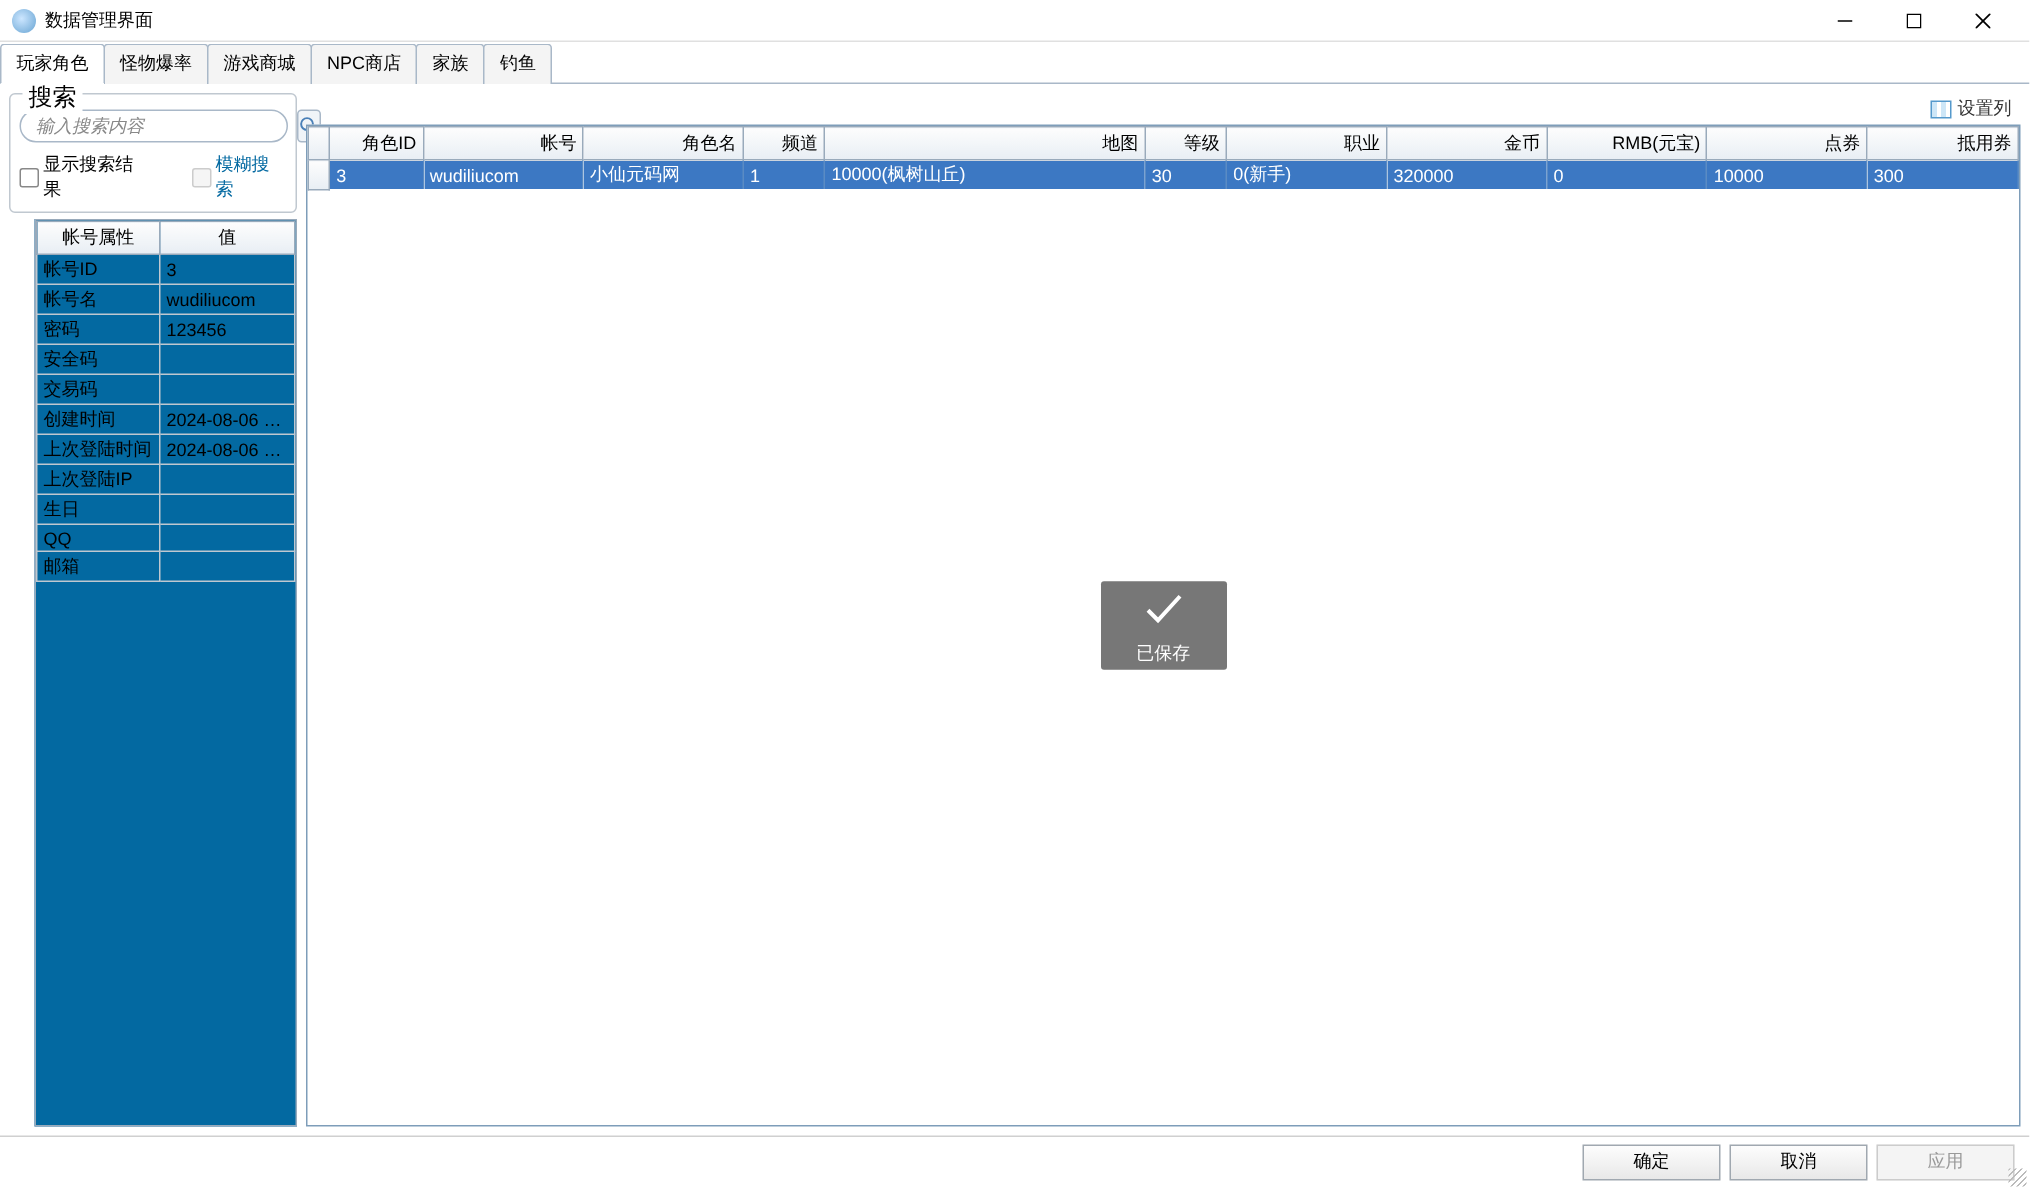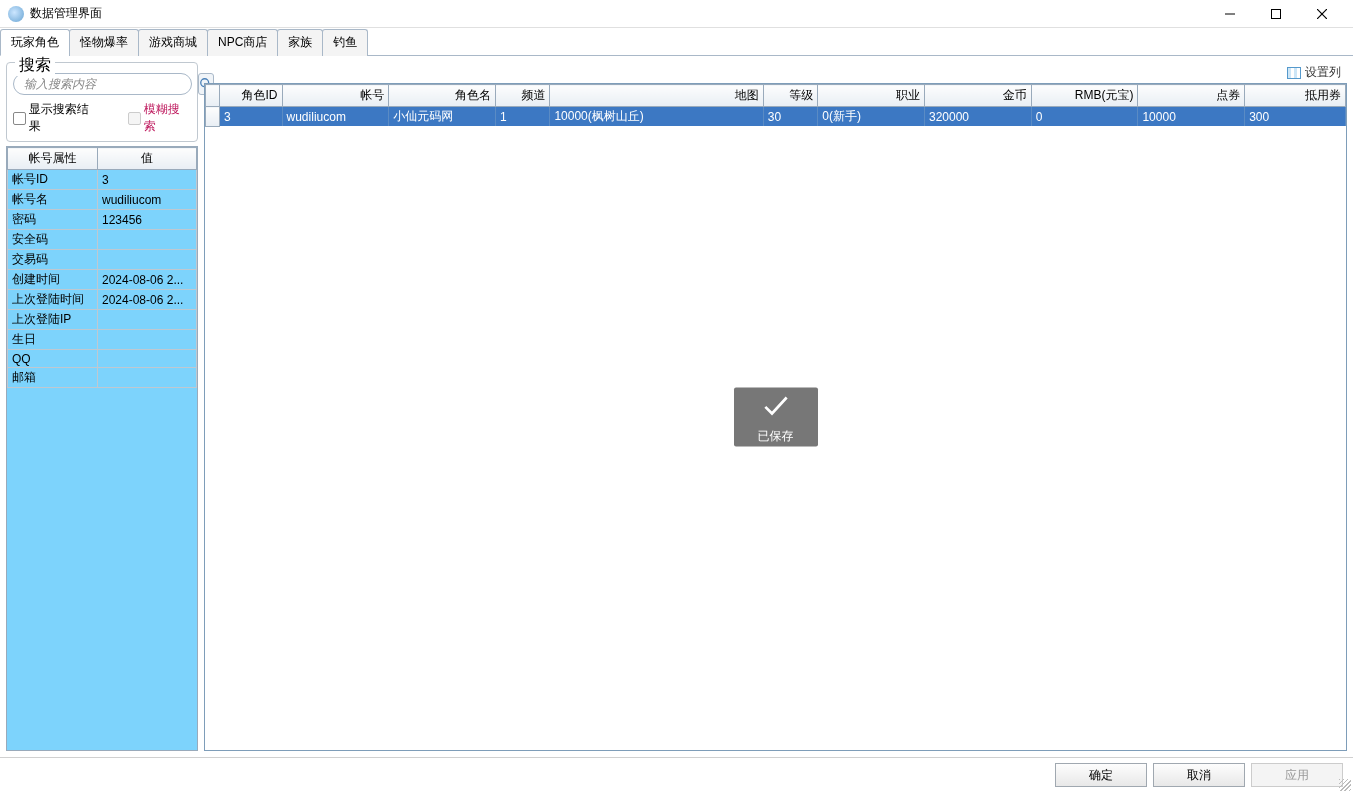"模糊搜索" .checklabel.disabled { color: #be185d -> #0369a1 }
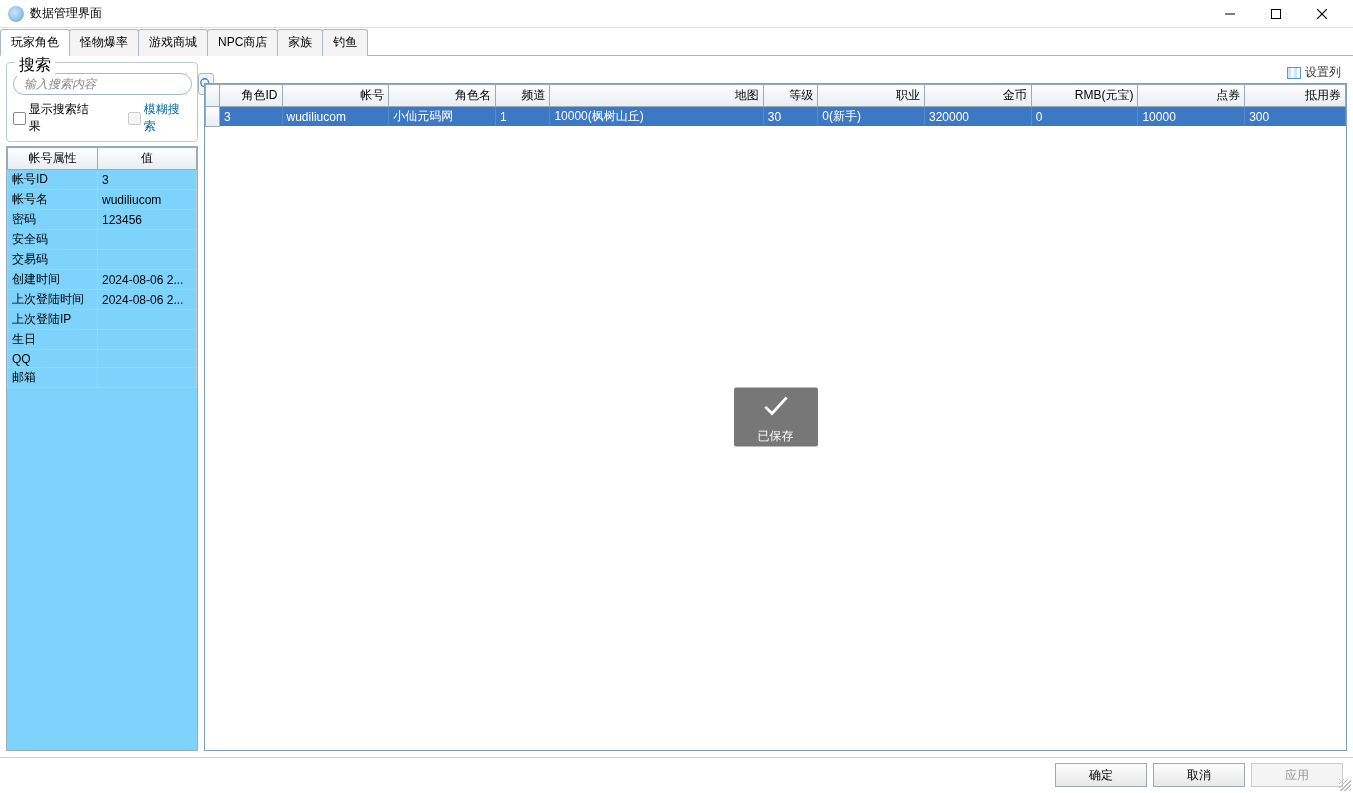"帐号属性" .propgrid { background: #7dd3fc -> #0369a1; margin-left: none -> 17px }
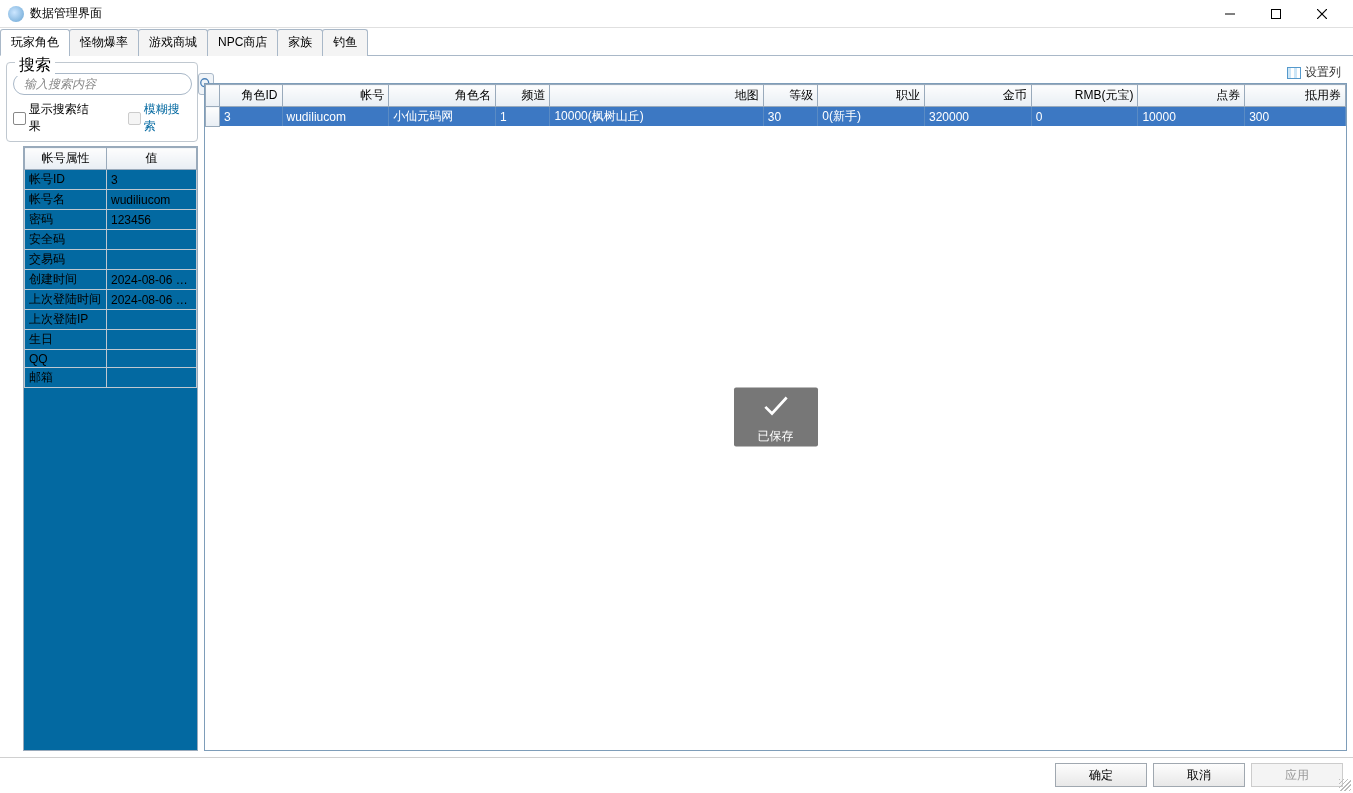"确定" .footer { align-items: flex-end -> center }
